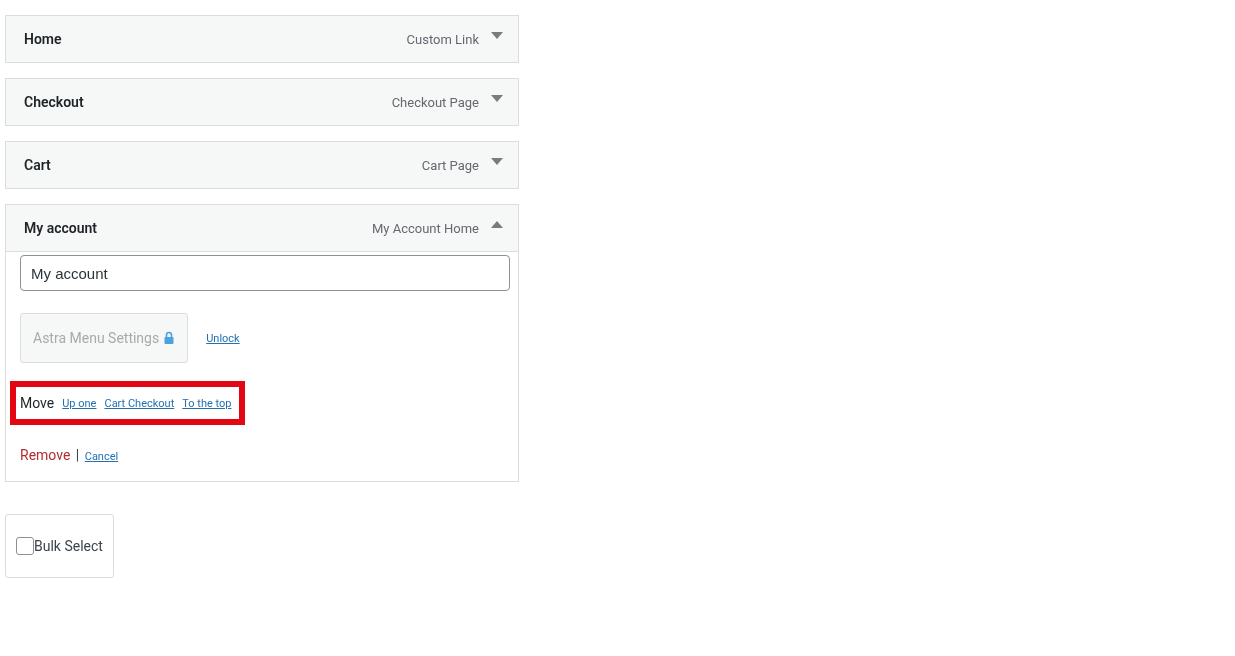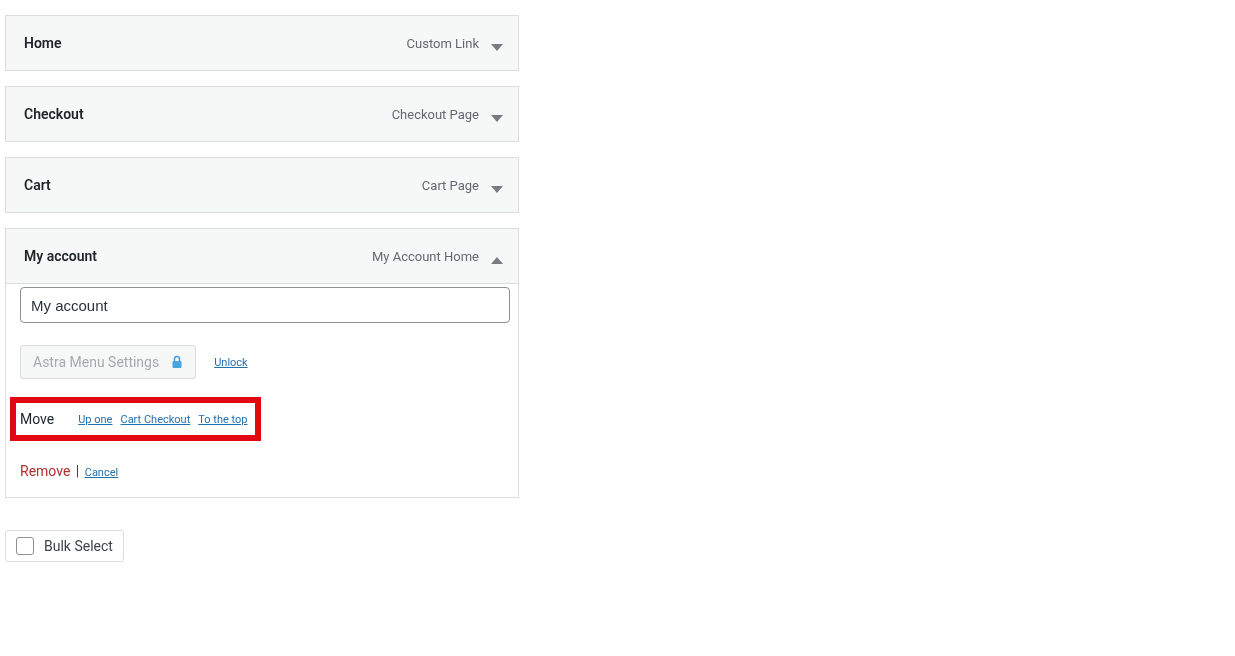"Home" .menu-item-header { height: 56px -> 48px }
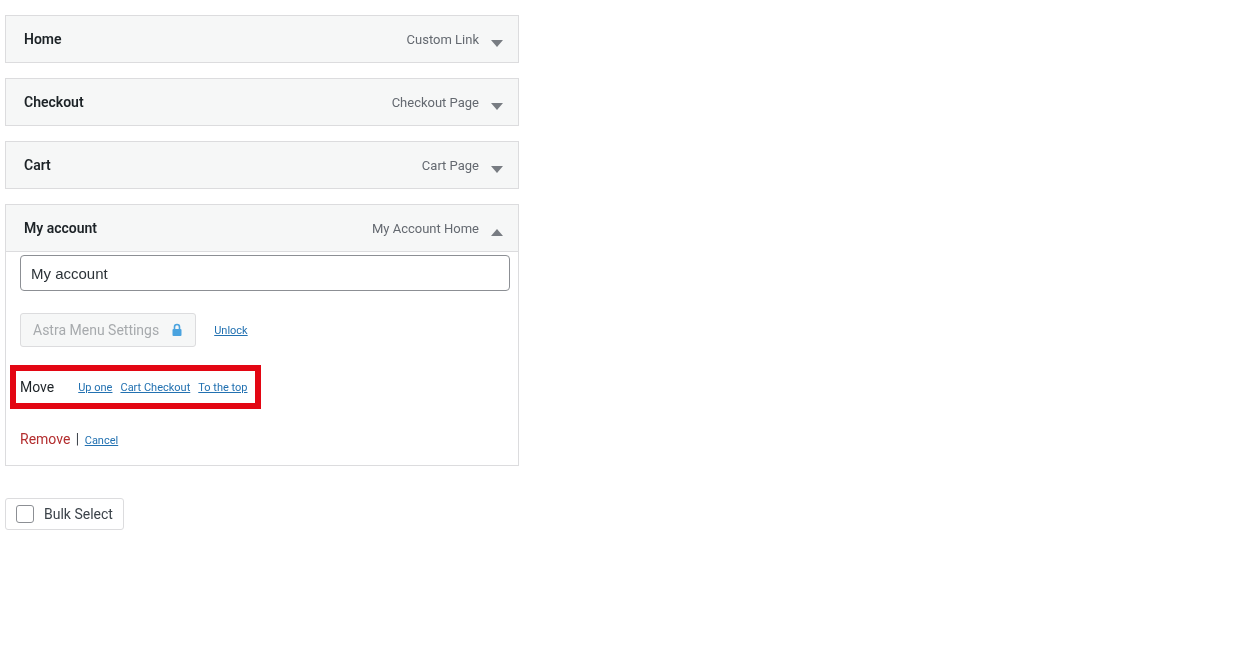"Custom Link" .menu-item-right { align-items: flex-end -> flex-start }
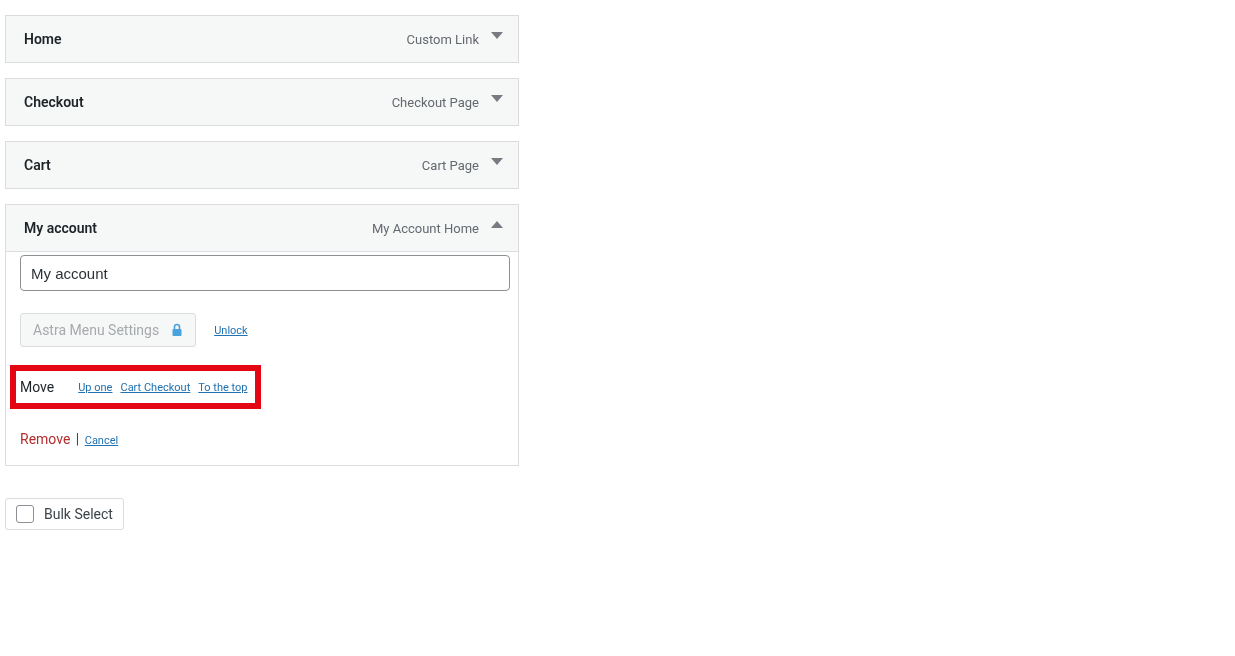"Astra Menu Settings" .astra-btn { gap: 12px -> 4px; padding: 8px 12px -> 16px 12px }
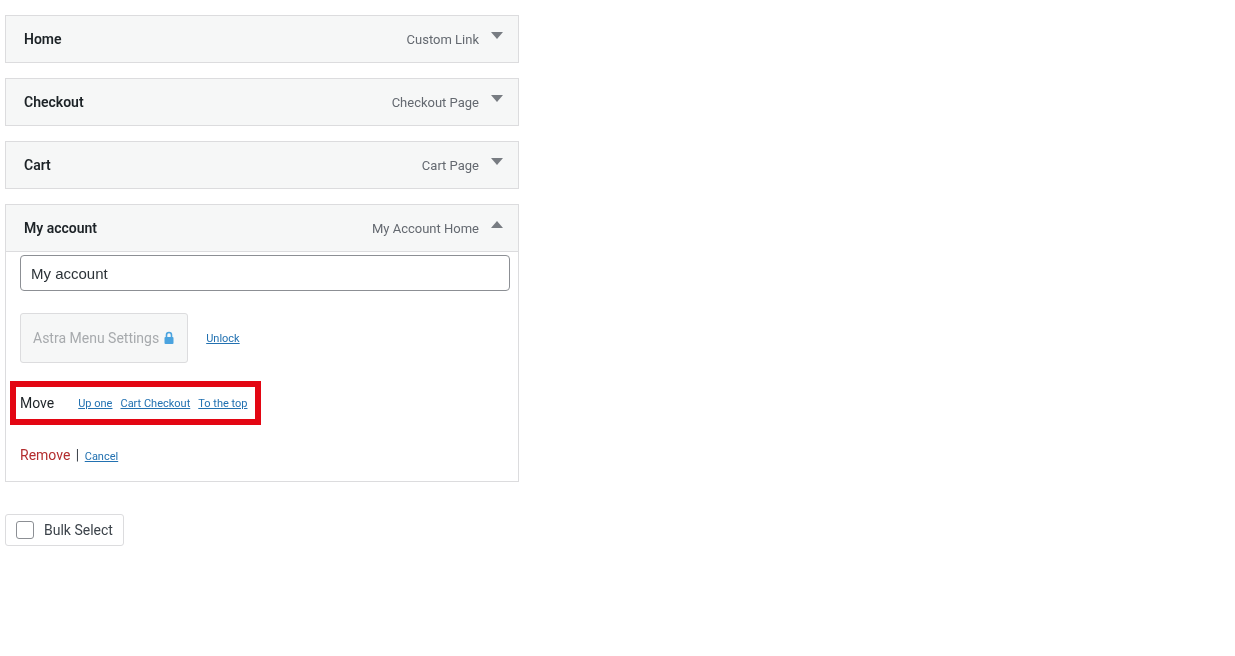"Move" .move-label { margin-right: 16px -> 0px }
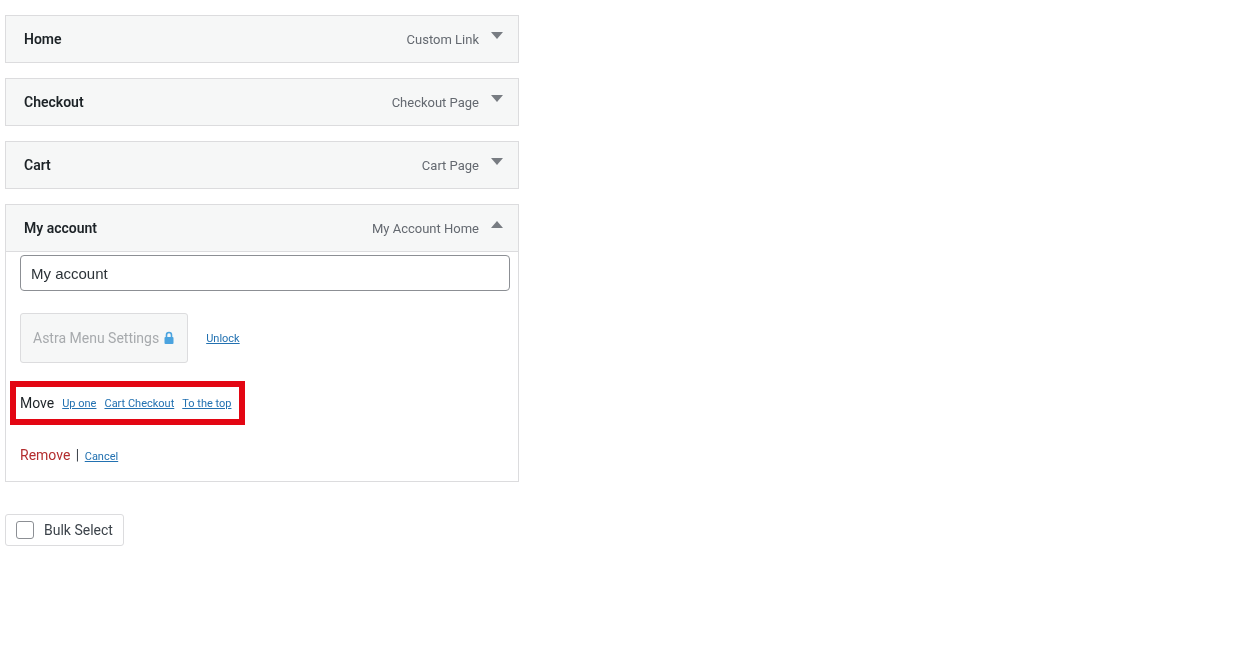"Bulk Select" .bulk-select-row { gap: 10px -> none; padding: 6px 10px -> 22px 10px }
